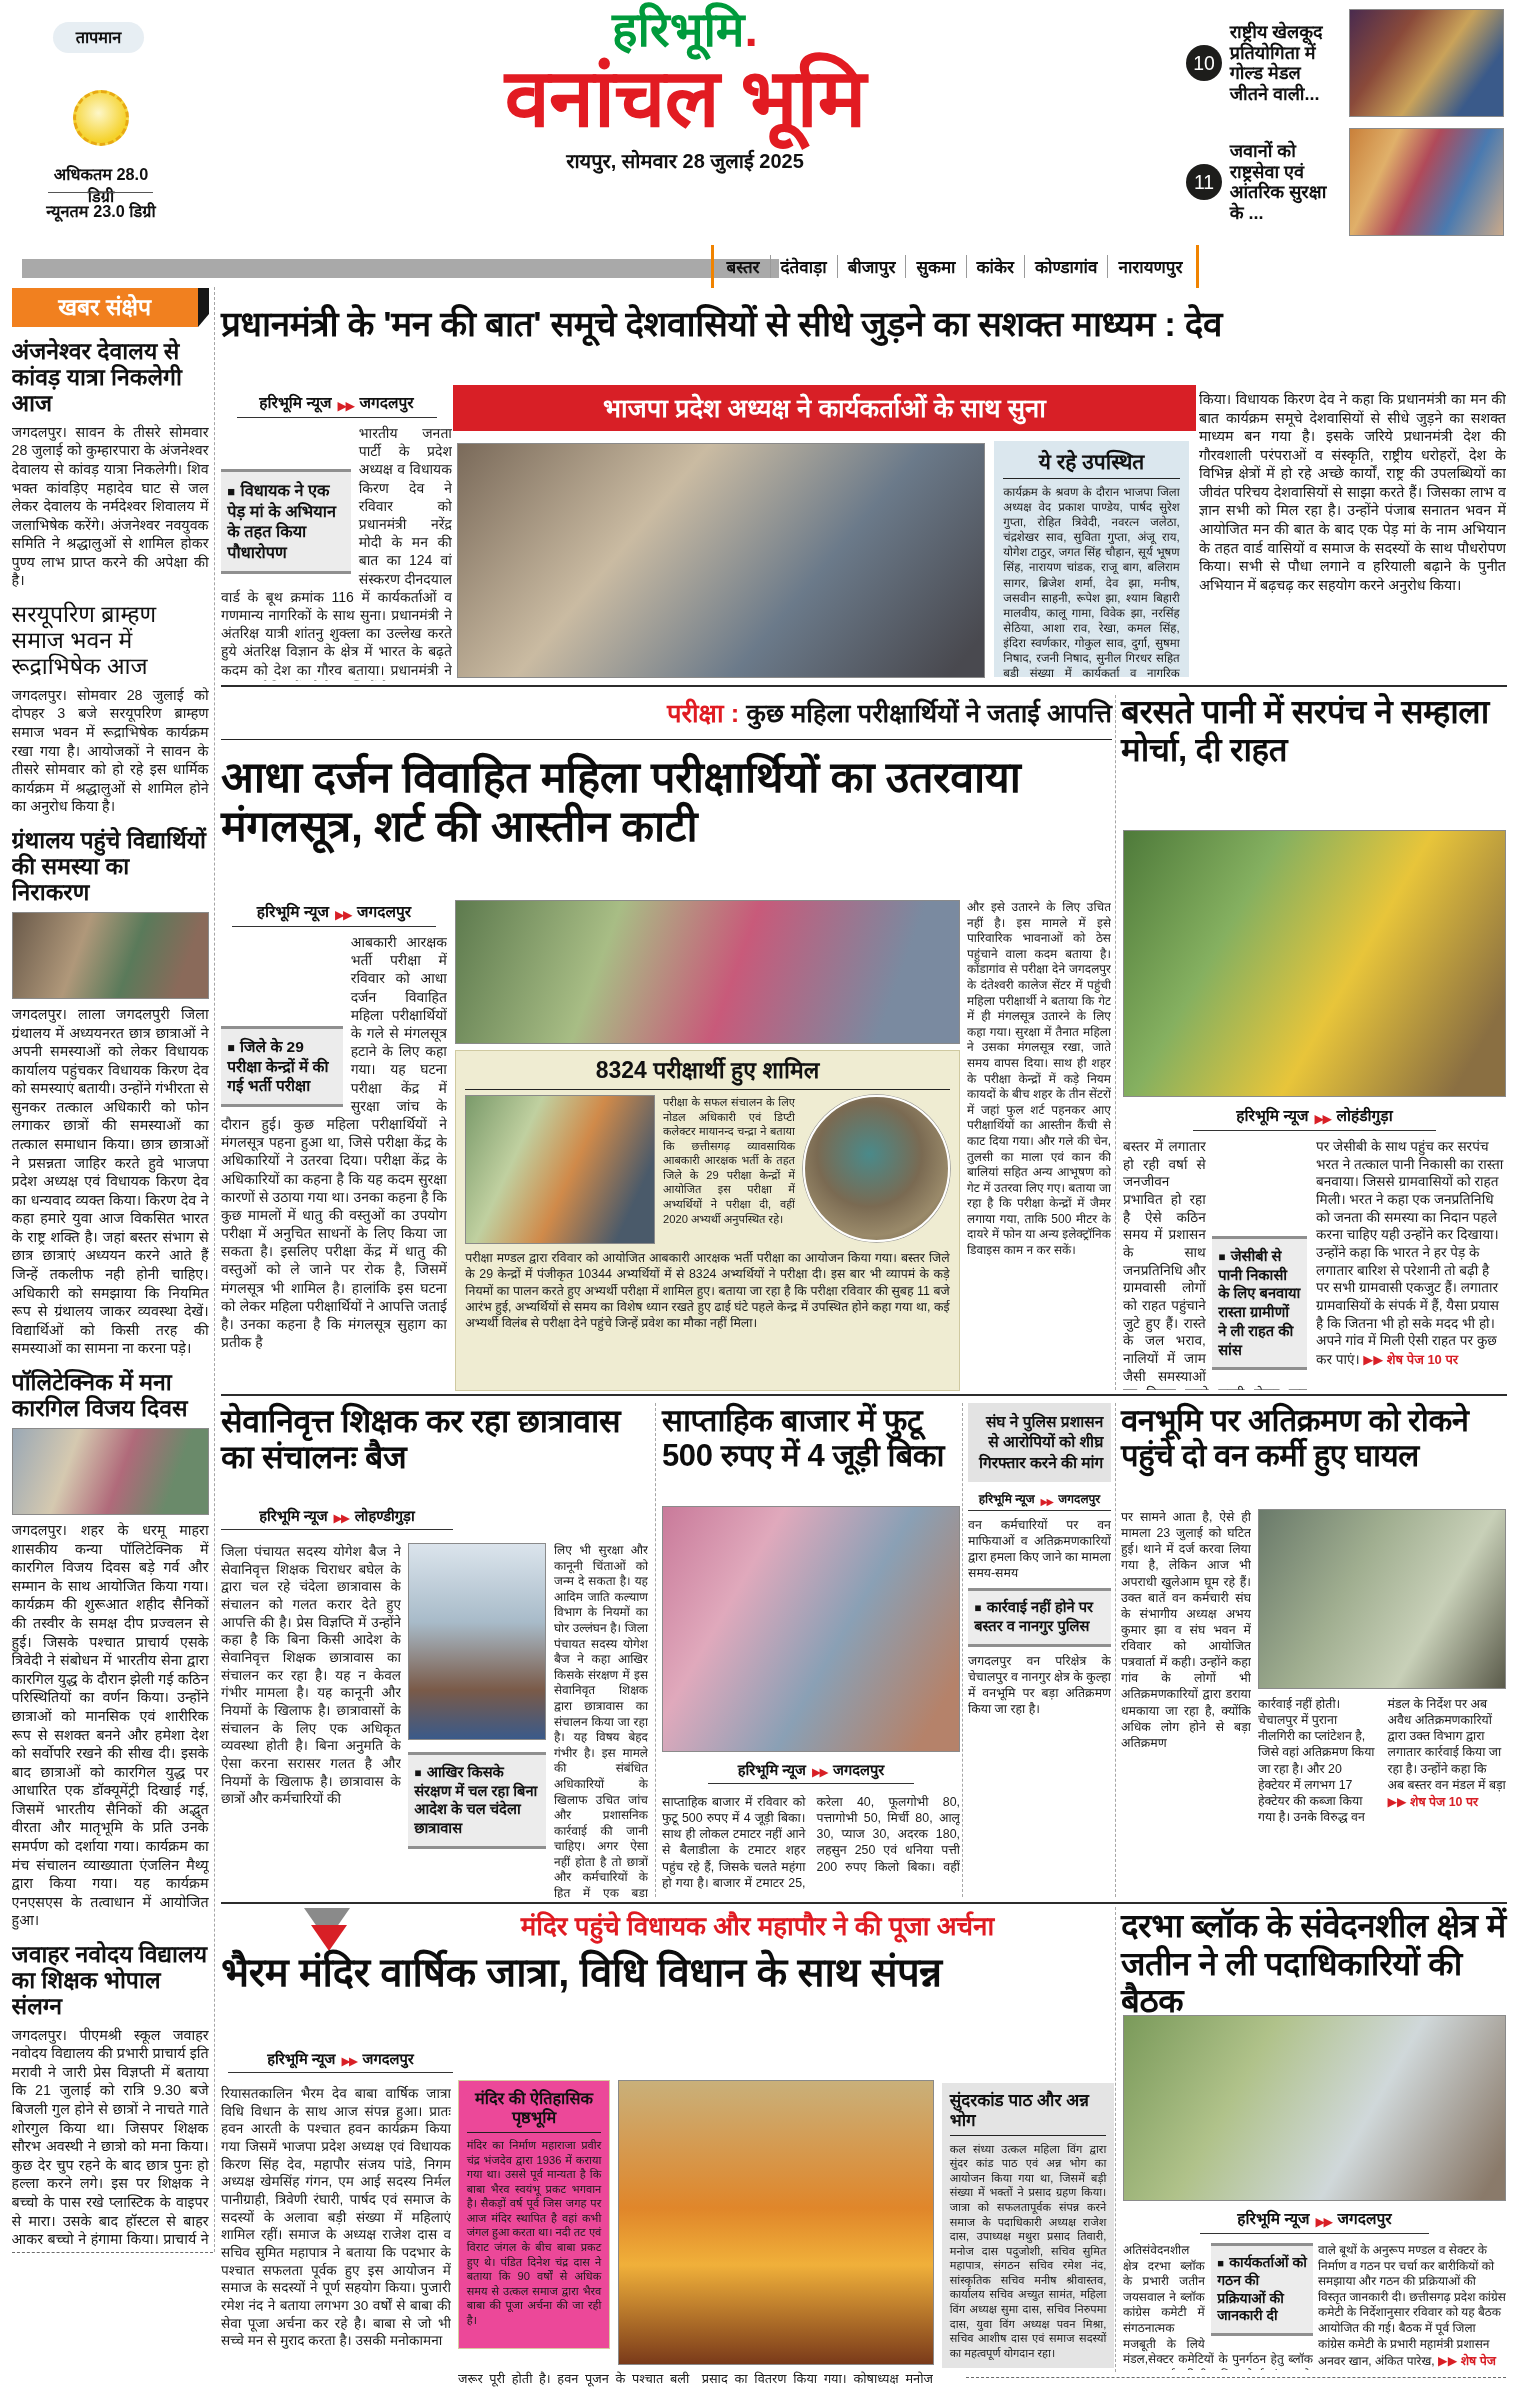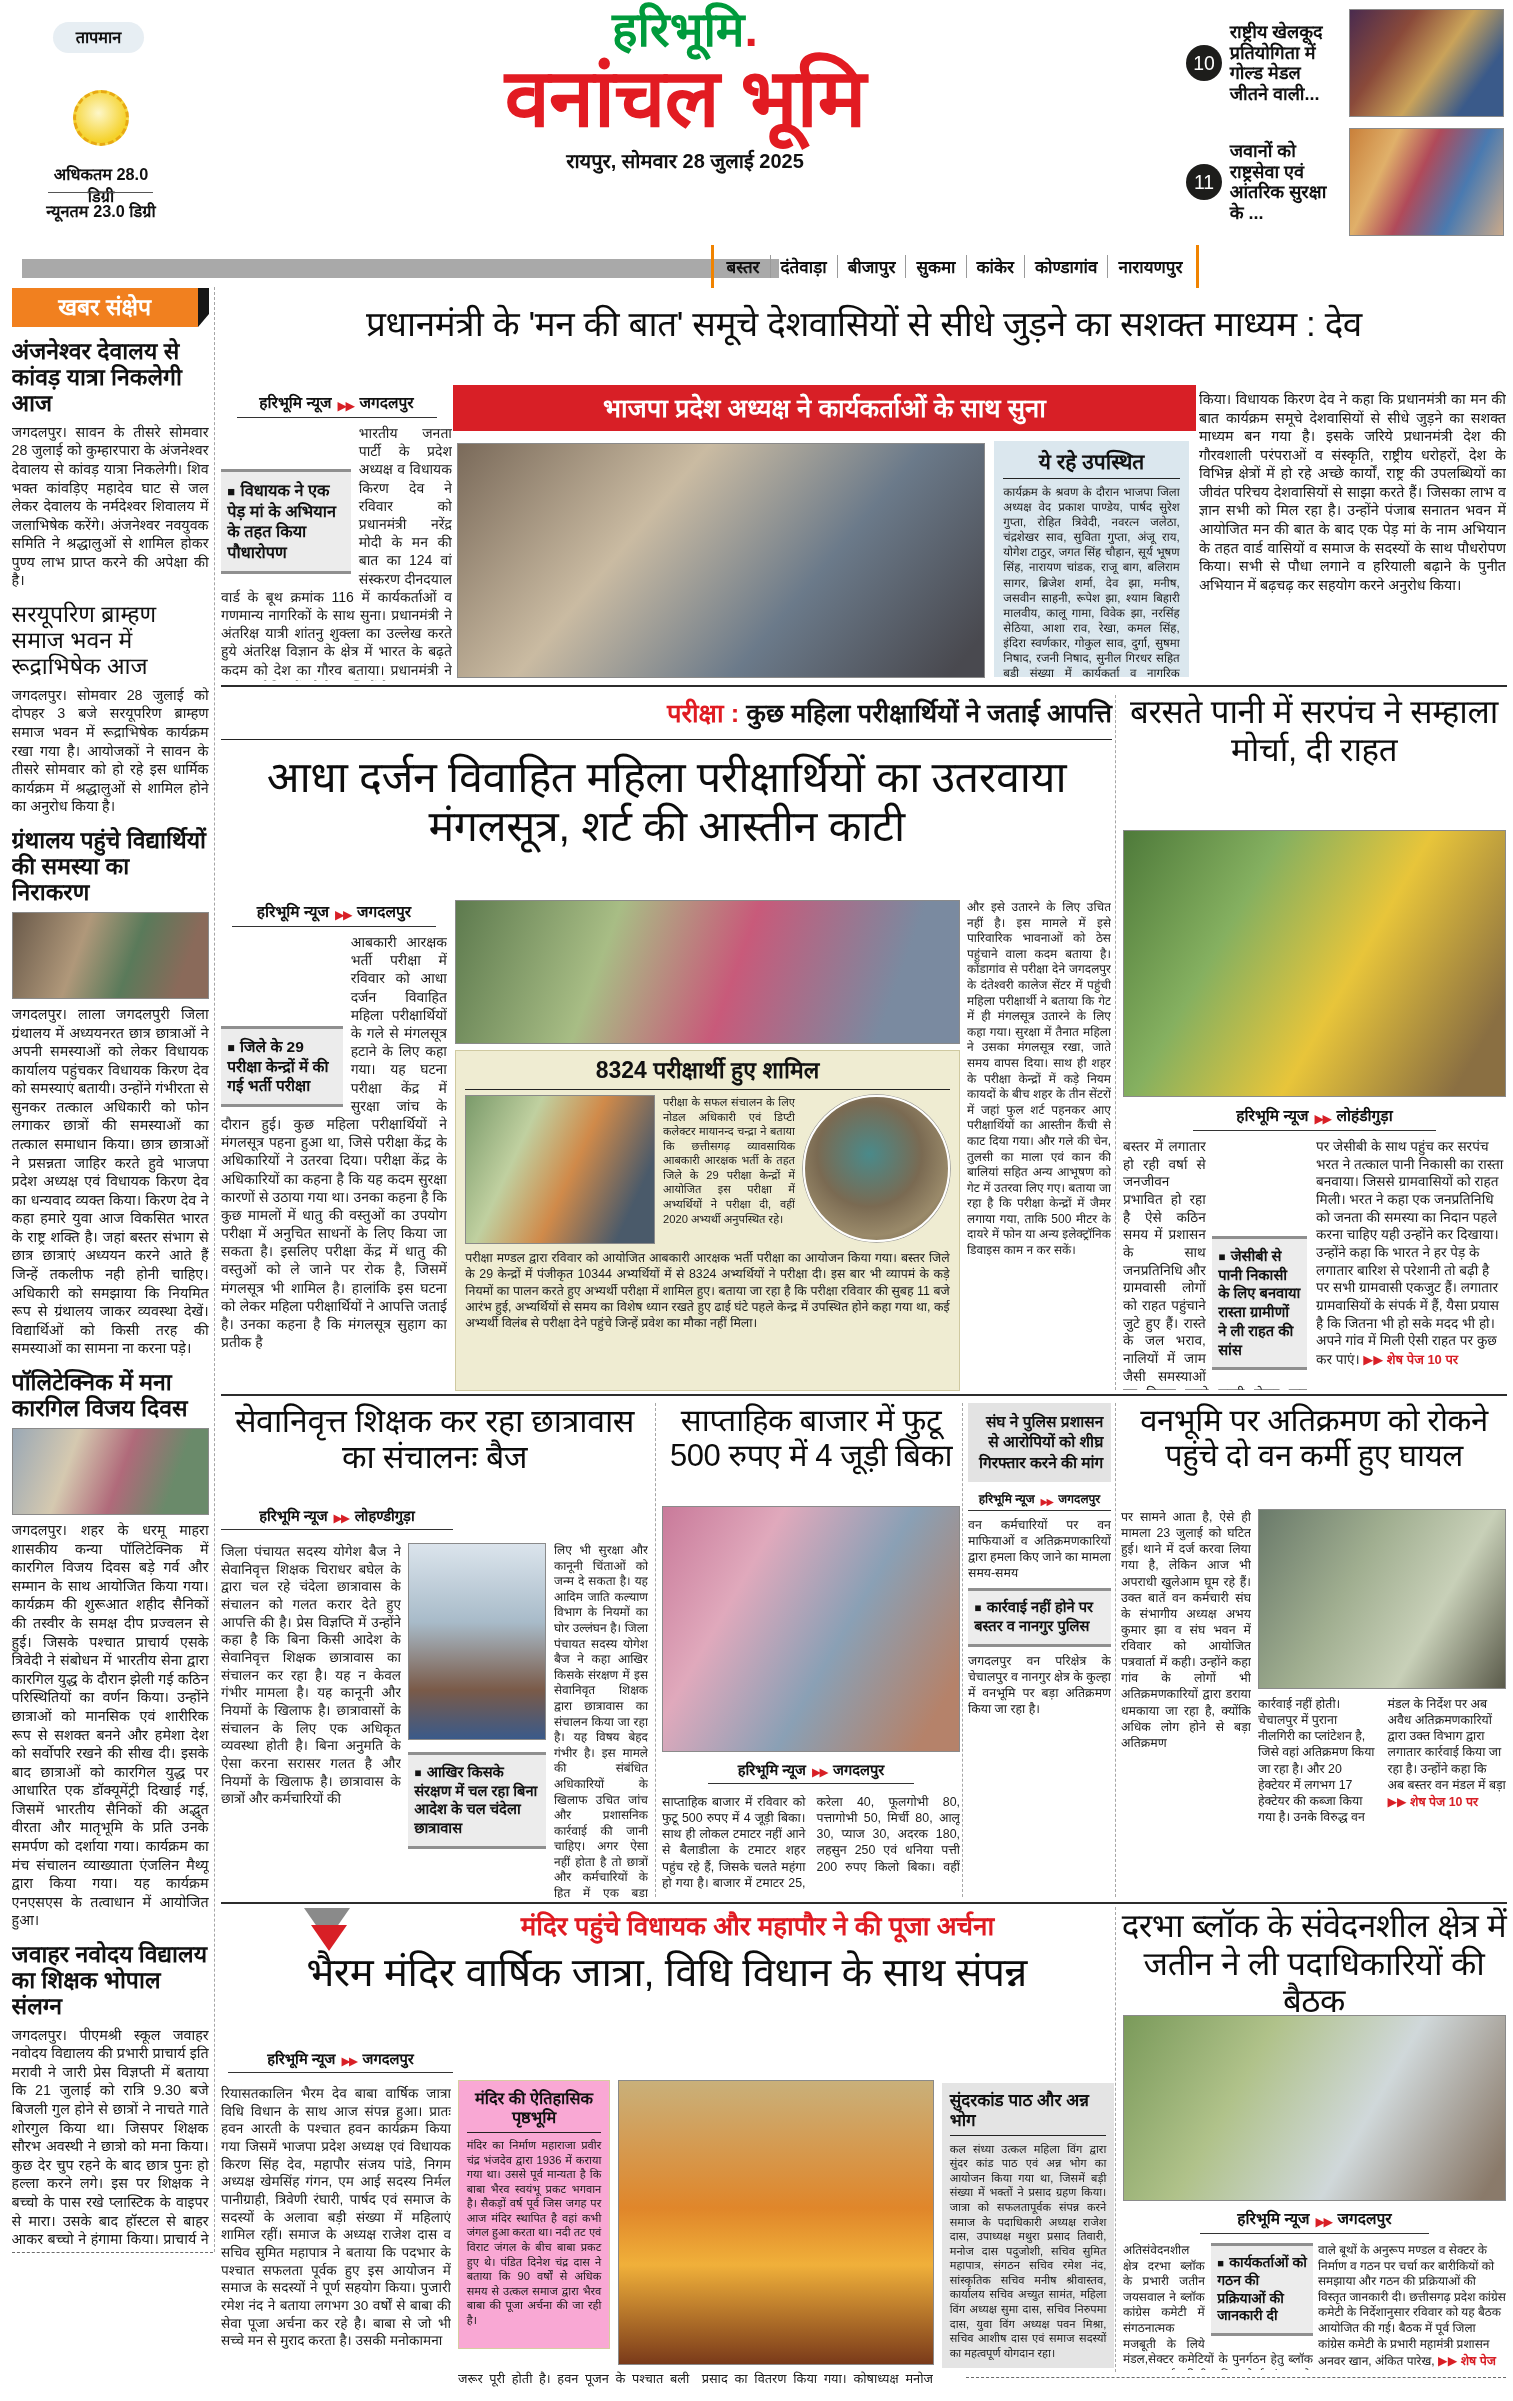"प्रधानमंत्री के 'मन की बात'" .hl { font-weight: 400 -> 700; text-align: center -> left }
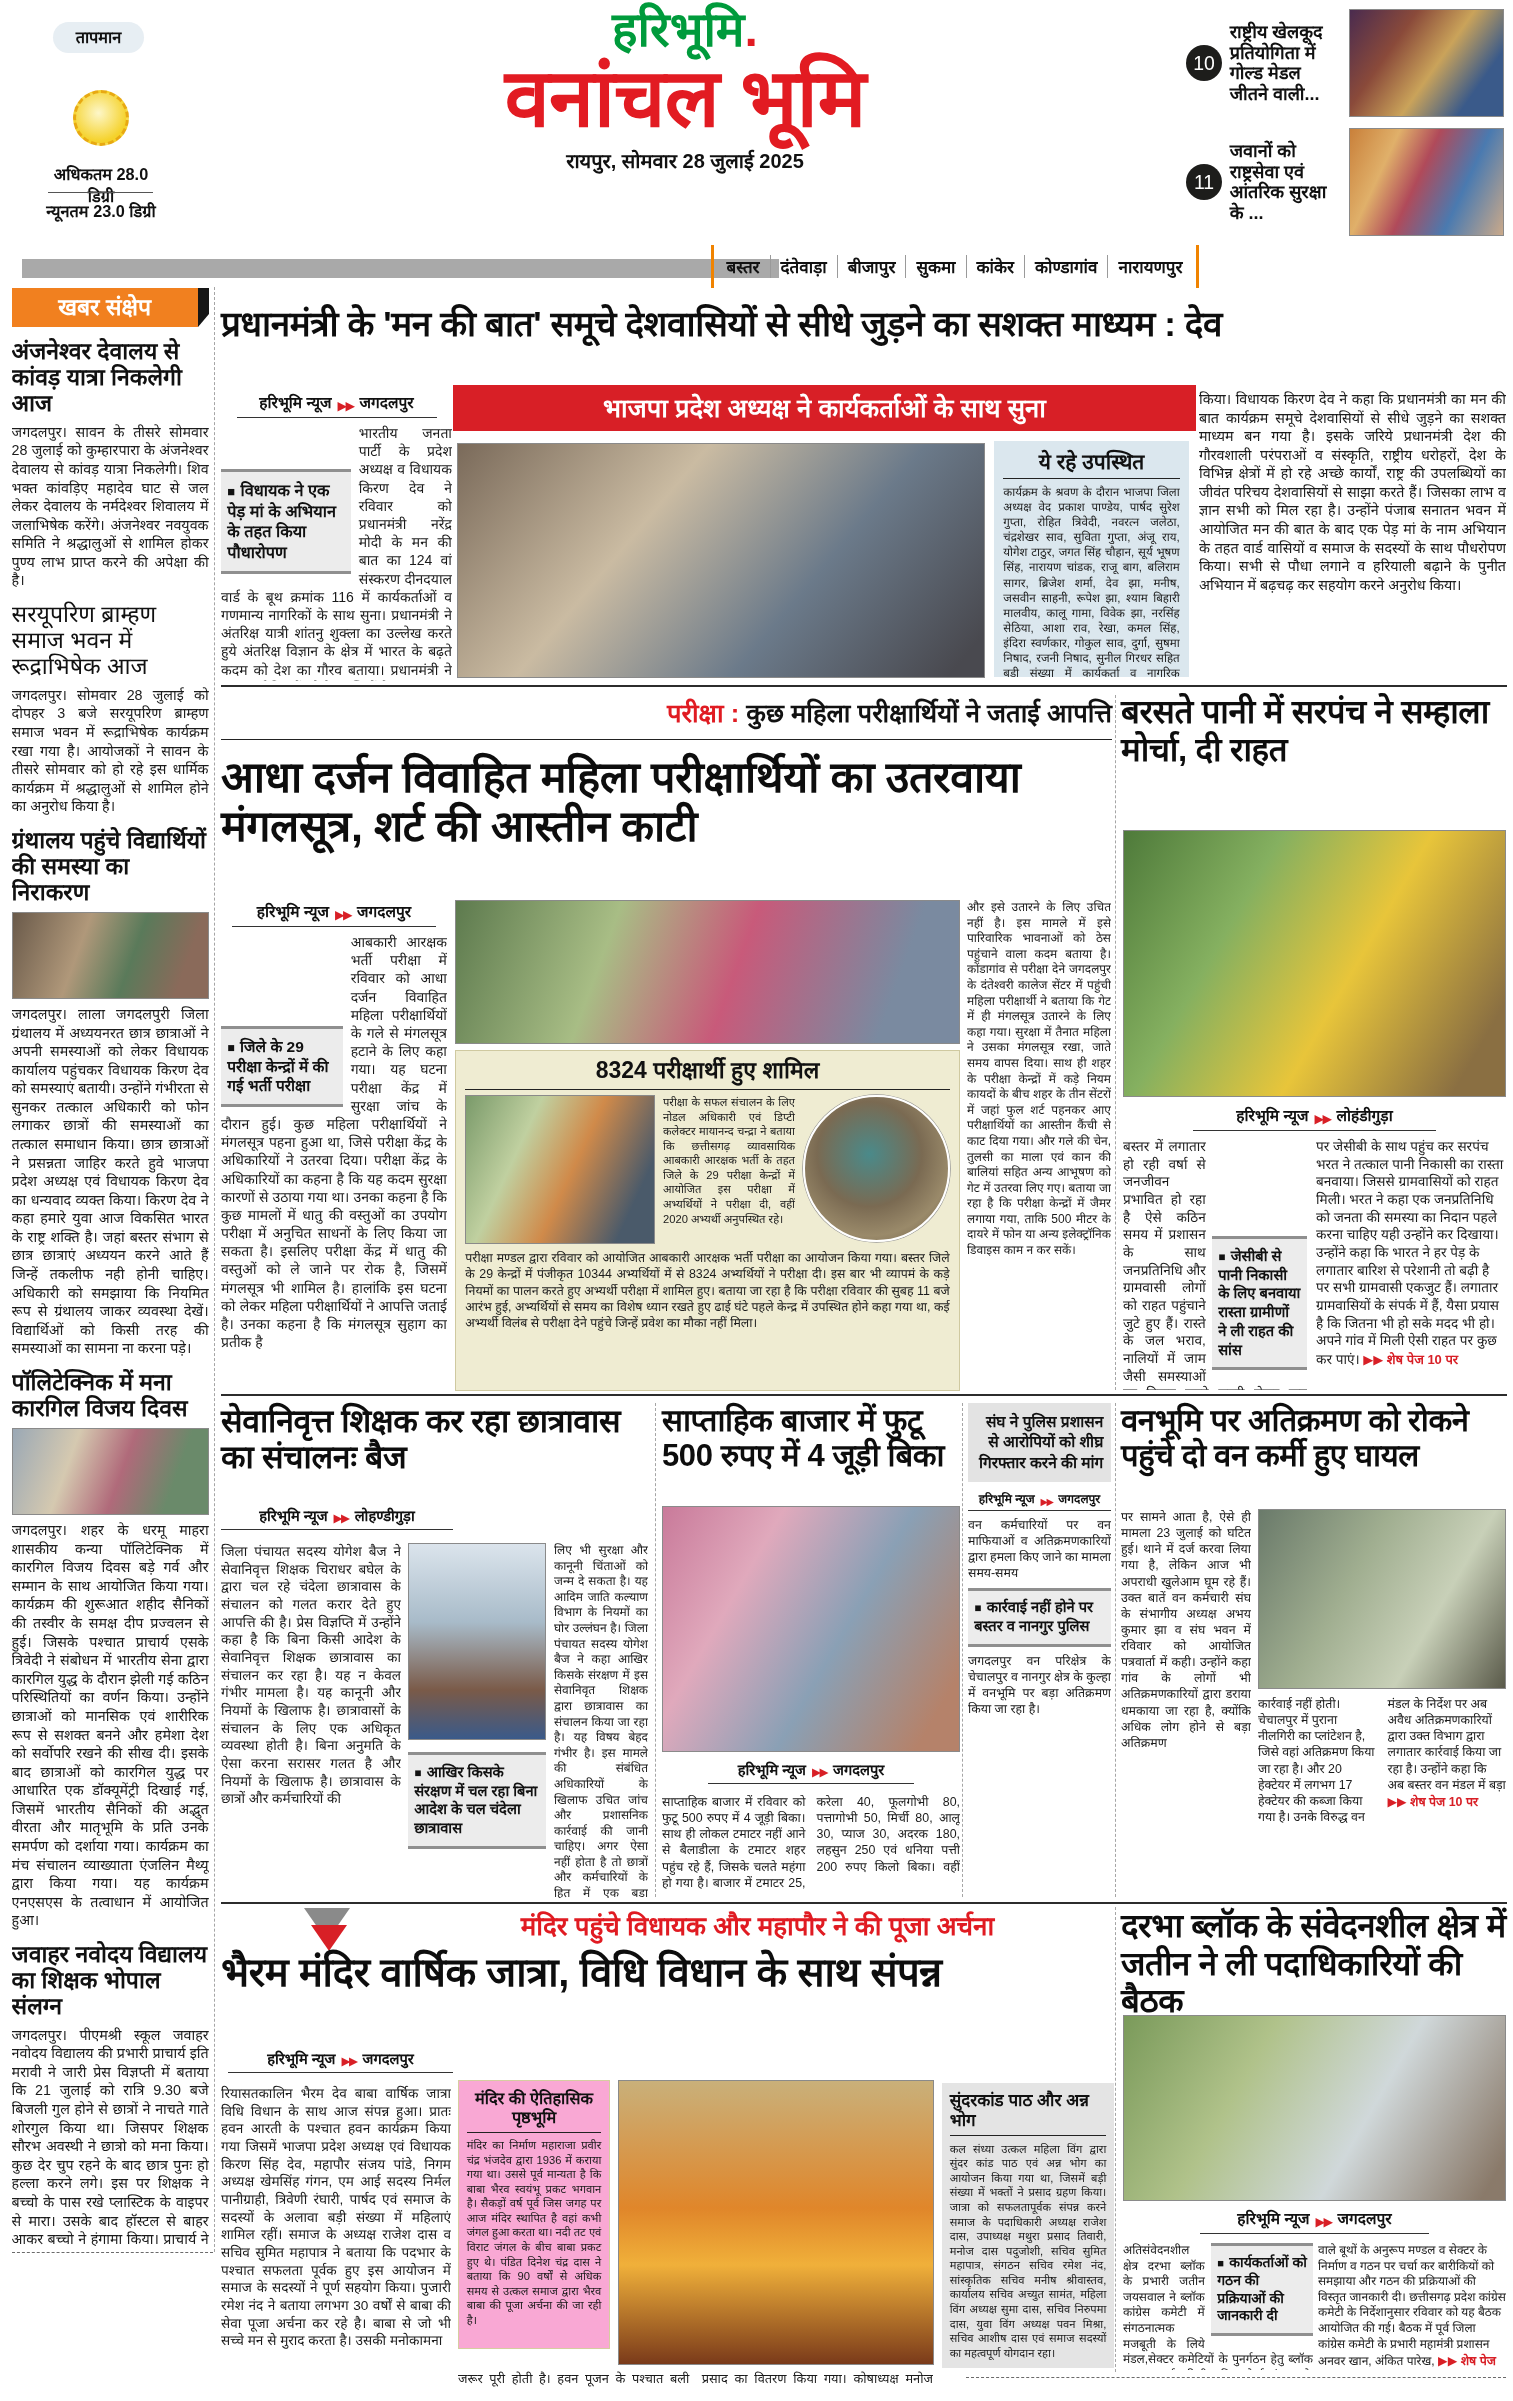"मंदिर की ऐतिहासिक पृष्ठभूमि" div.abs { background: #f9a8d4 -> #ec4899 }
